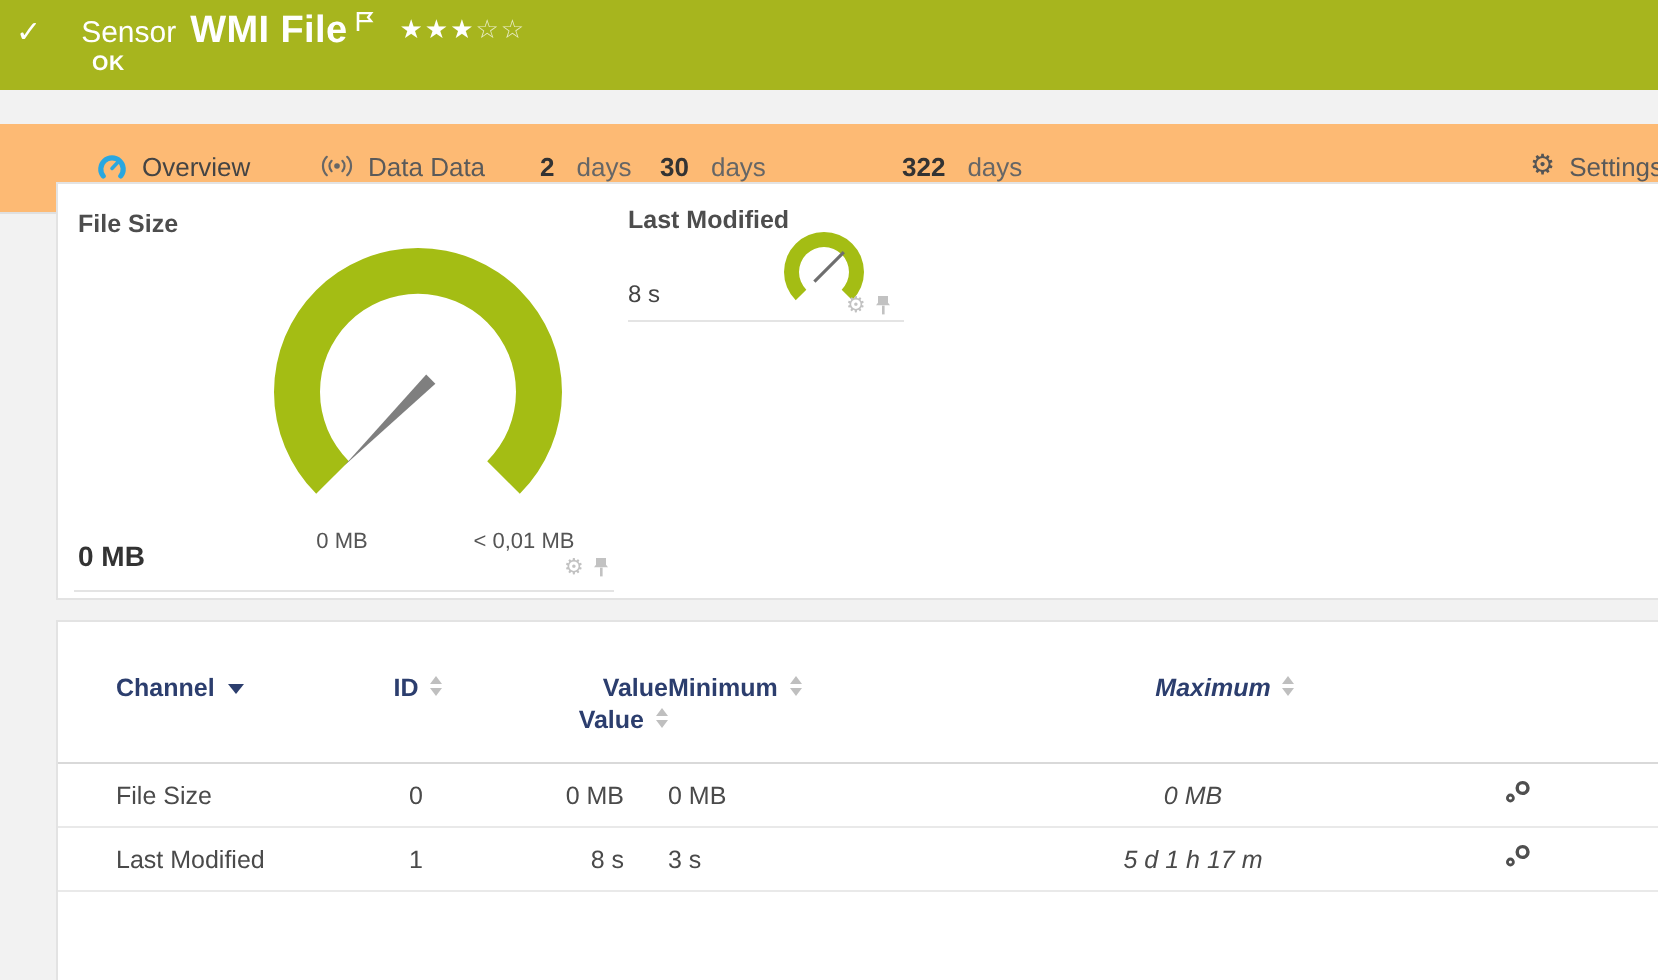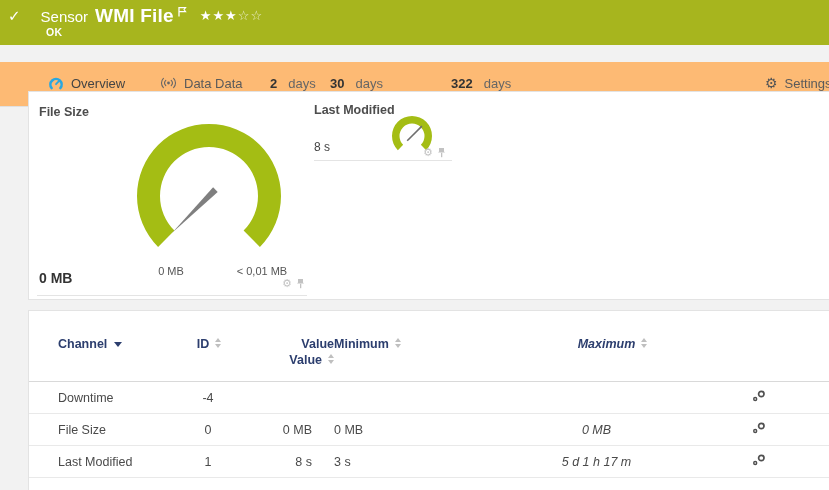"Downtime" tr { html: <tr> <td>Downtime</td> <td>-4</td> <td></td> <td></td> <td></td> <td><svg> <circle></circle> <circle></circle> </svg></td> </tr> -> none }
